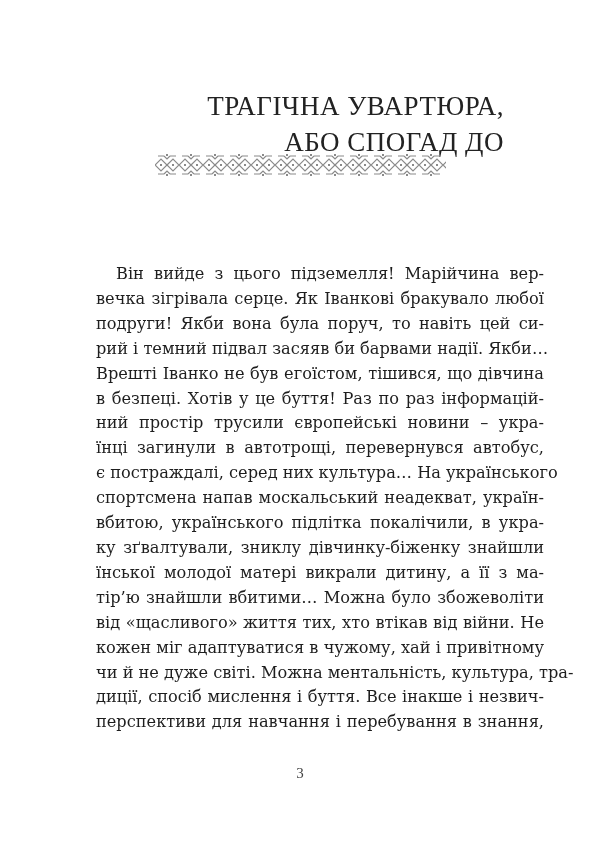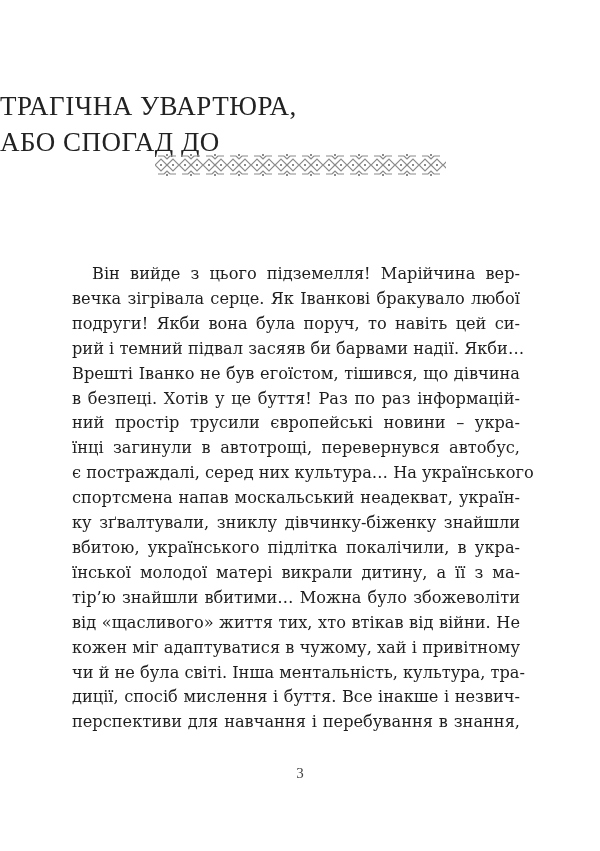"ТРАГІЧНА УВАРТЮРА," .title { text-align: left -> right }
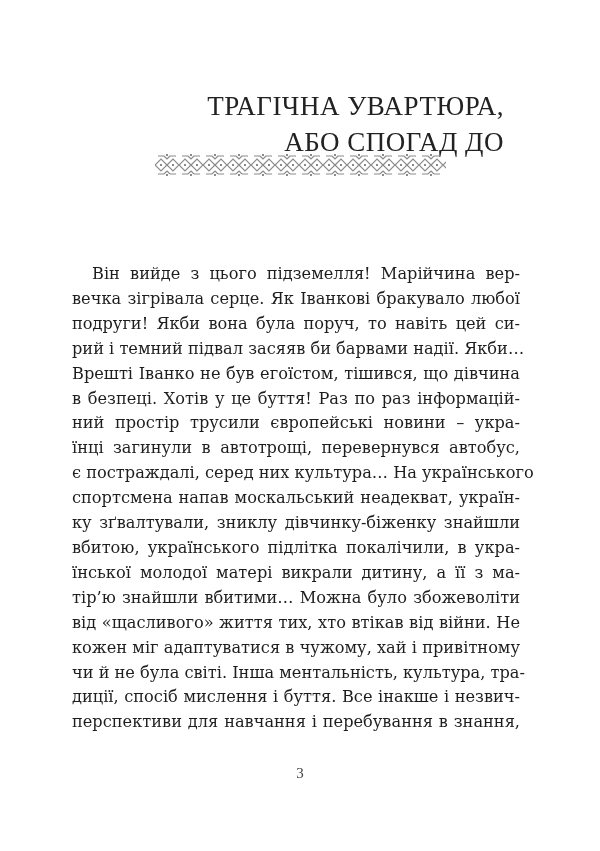"Він вийде з цього підземелля!" .body-text { left: 72px -> 96px }
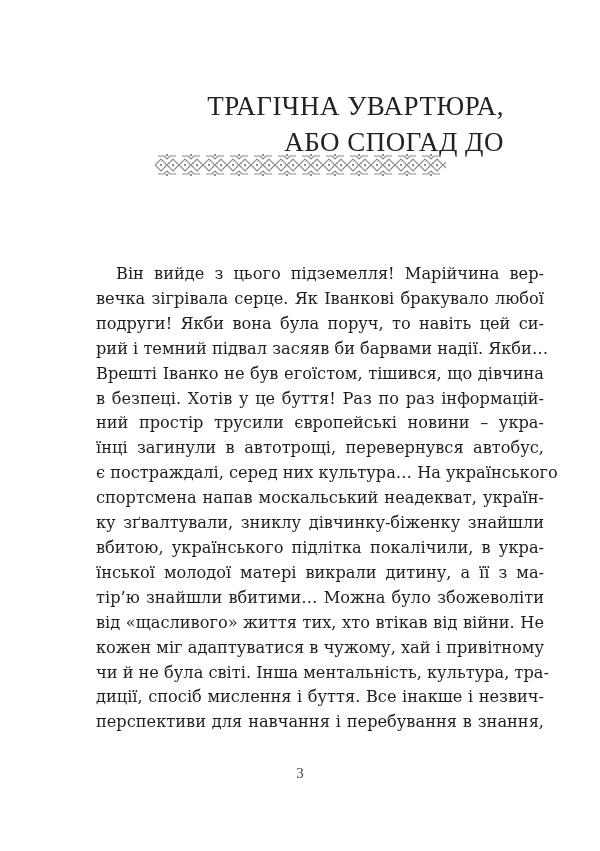"ку зґвалтували, зниклу дівчинку-біженку" span.line { order: before "вбитою, українського підлітка" -> after "вбитою, українського підлітка" }
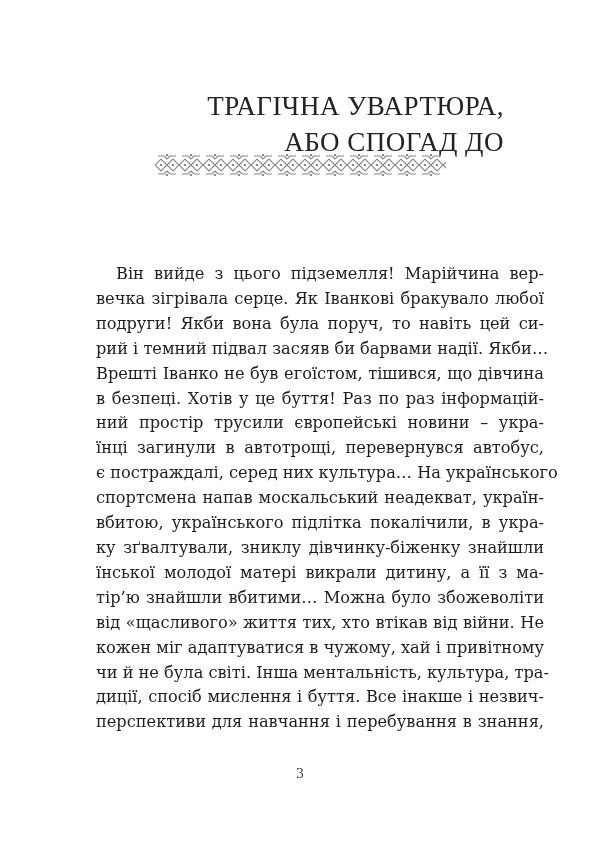"чи й не була світі." span.line { text: була світі. Інша -> дуже світі. Можна }
